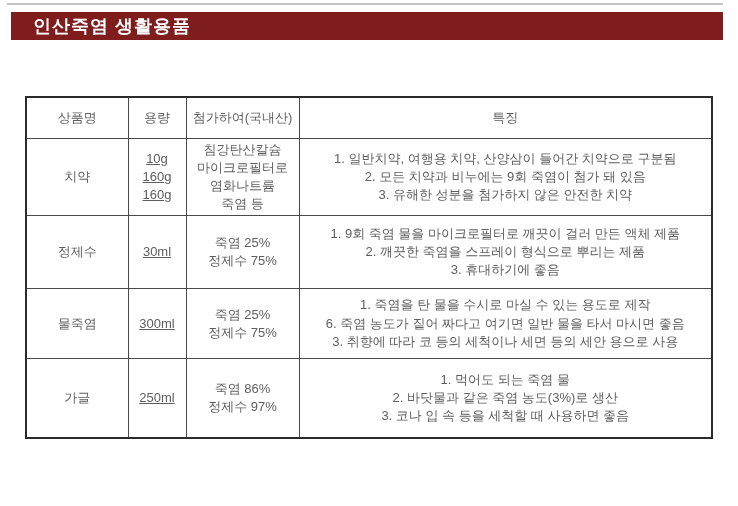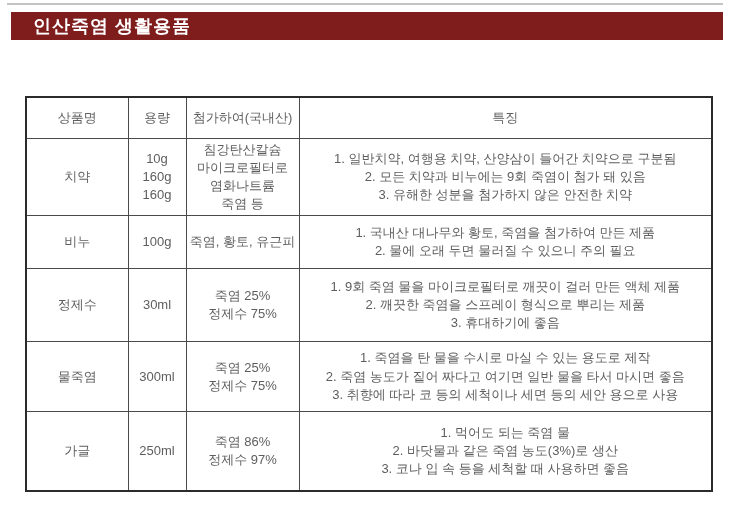"10g" td.c-cap { text-decoration: none -> underline }
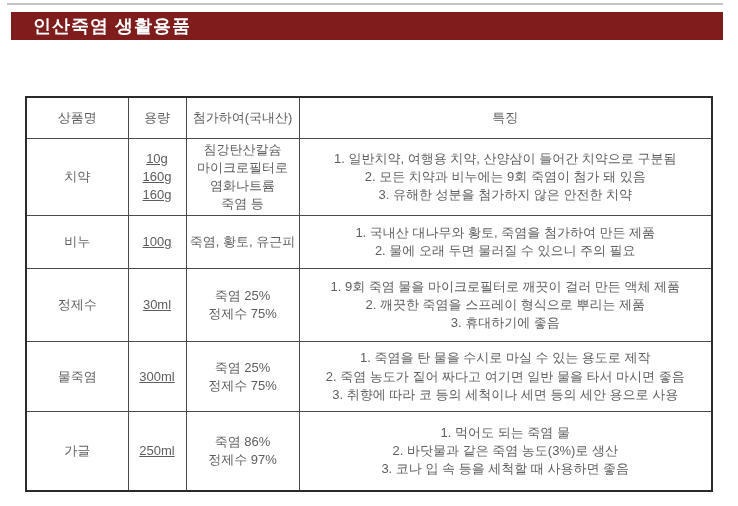"비누" tr.r-row2 { html: <tr> <td>비누</td> <td>100g</td> <td>죽염, 황토, 유근피</td> <td>1. 국내산 대나무와 황토, 죽염을 첨가하여 만든 제품 2. 물에 오래 두면 물러질 수 있으니 주의 필요</td> </tr> -> none }
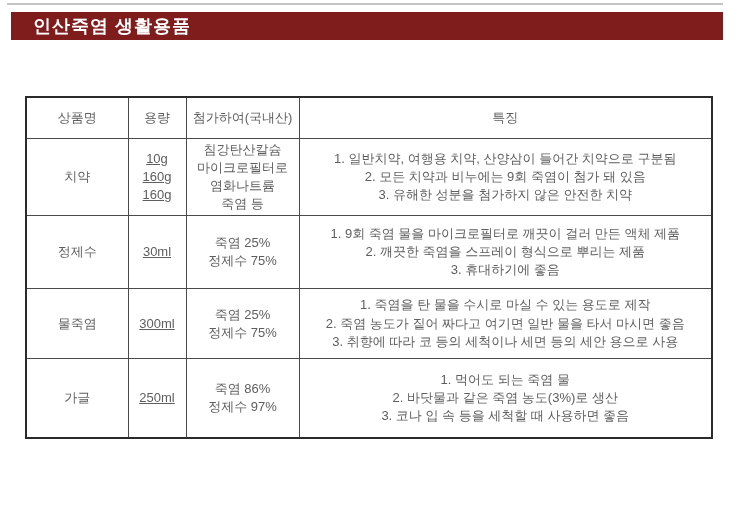"1. 죽염을 탄 물을 수시로" td.c-feat { text: 2 -> 6 }
